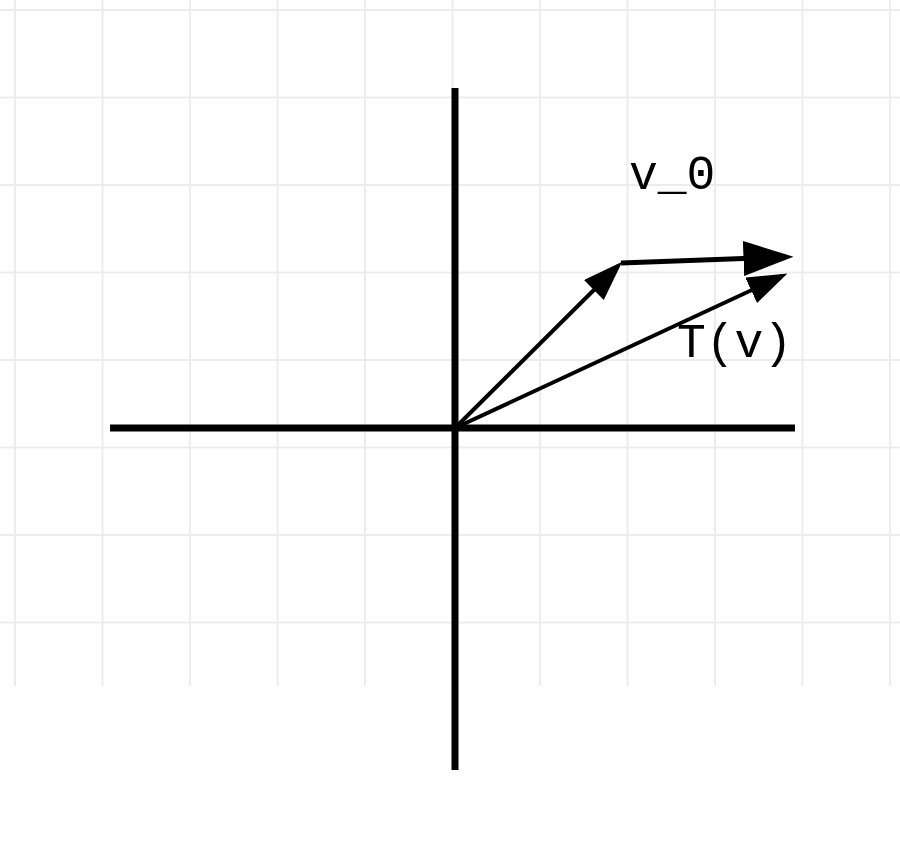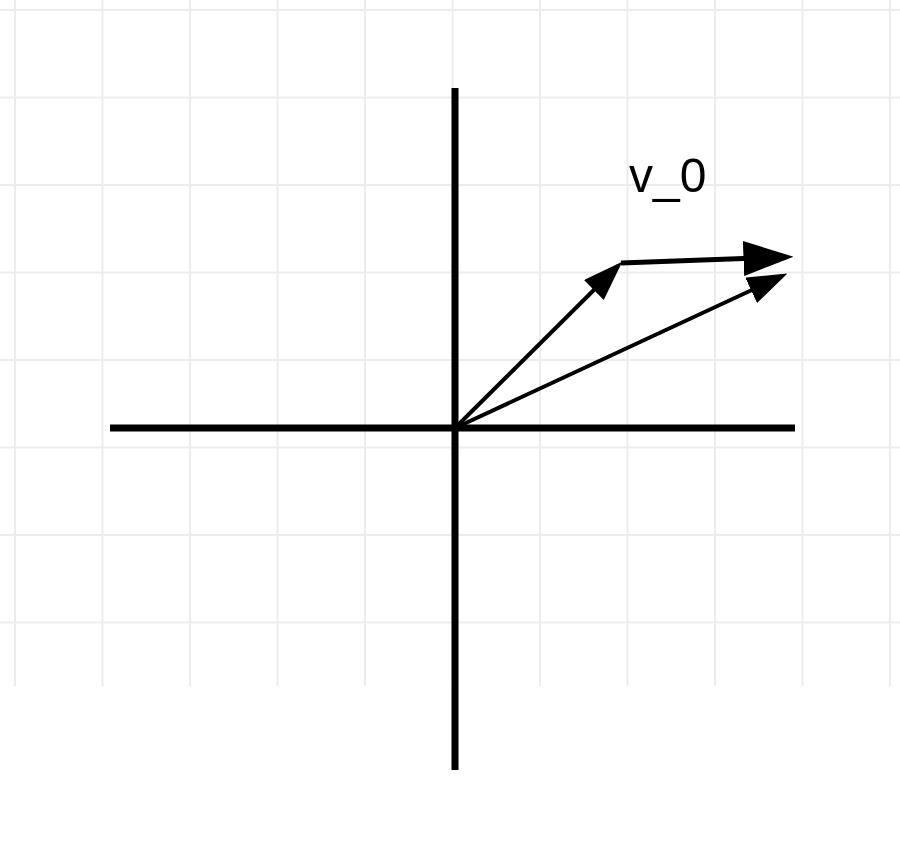"v_0" .canvas { font-family: none -> Liberation Mono, monospace }
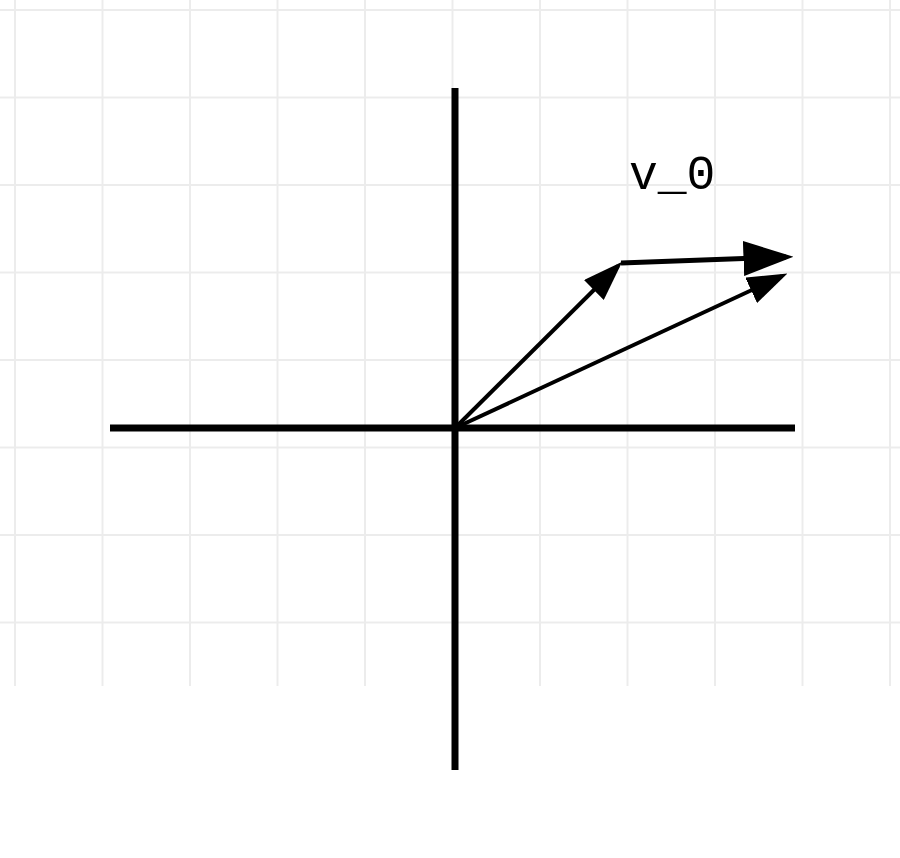"T(v)" div.label { html: none -> <div>T(v)</div> }
